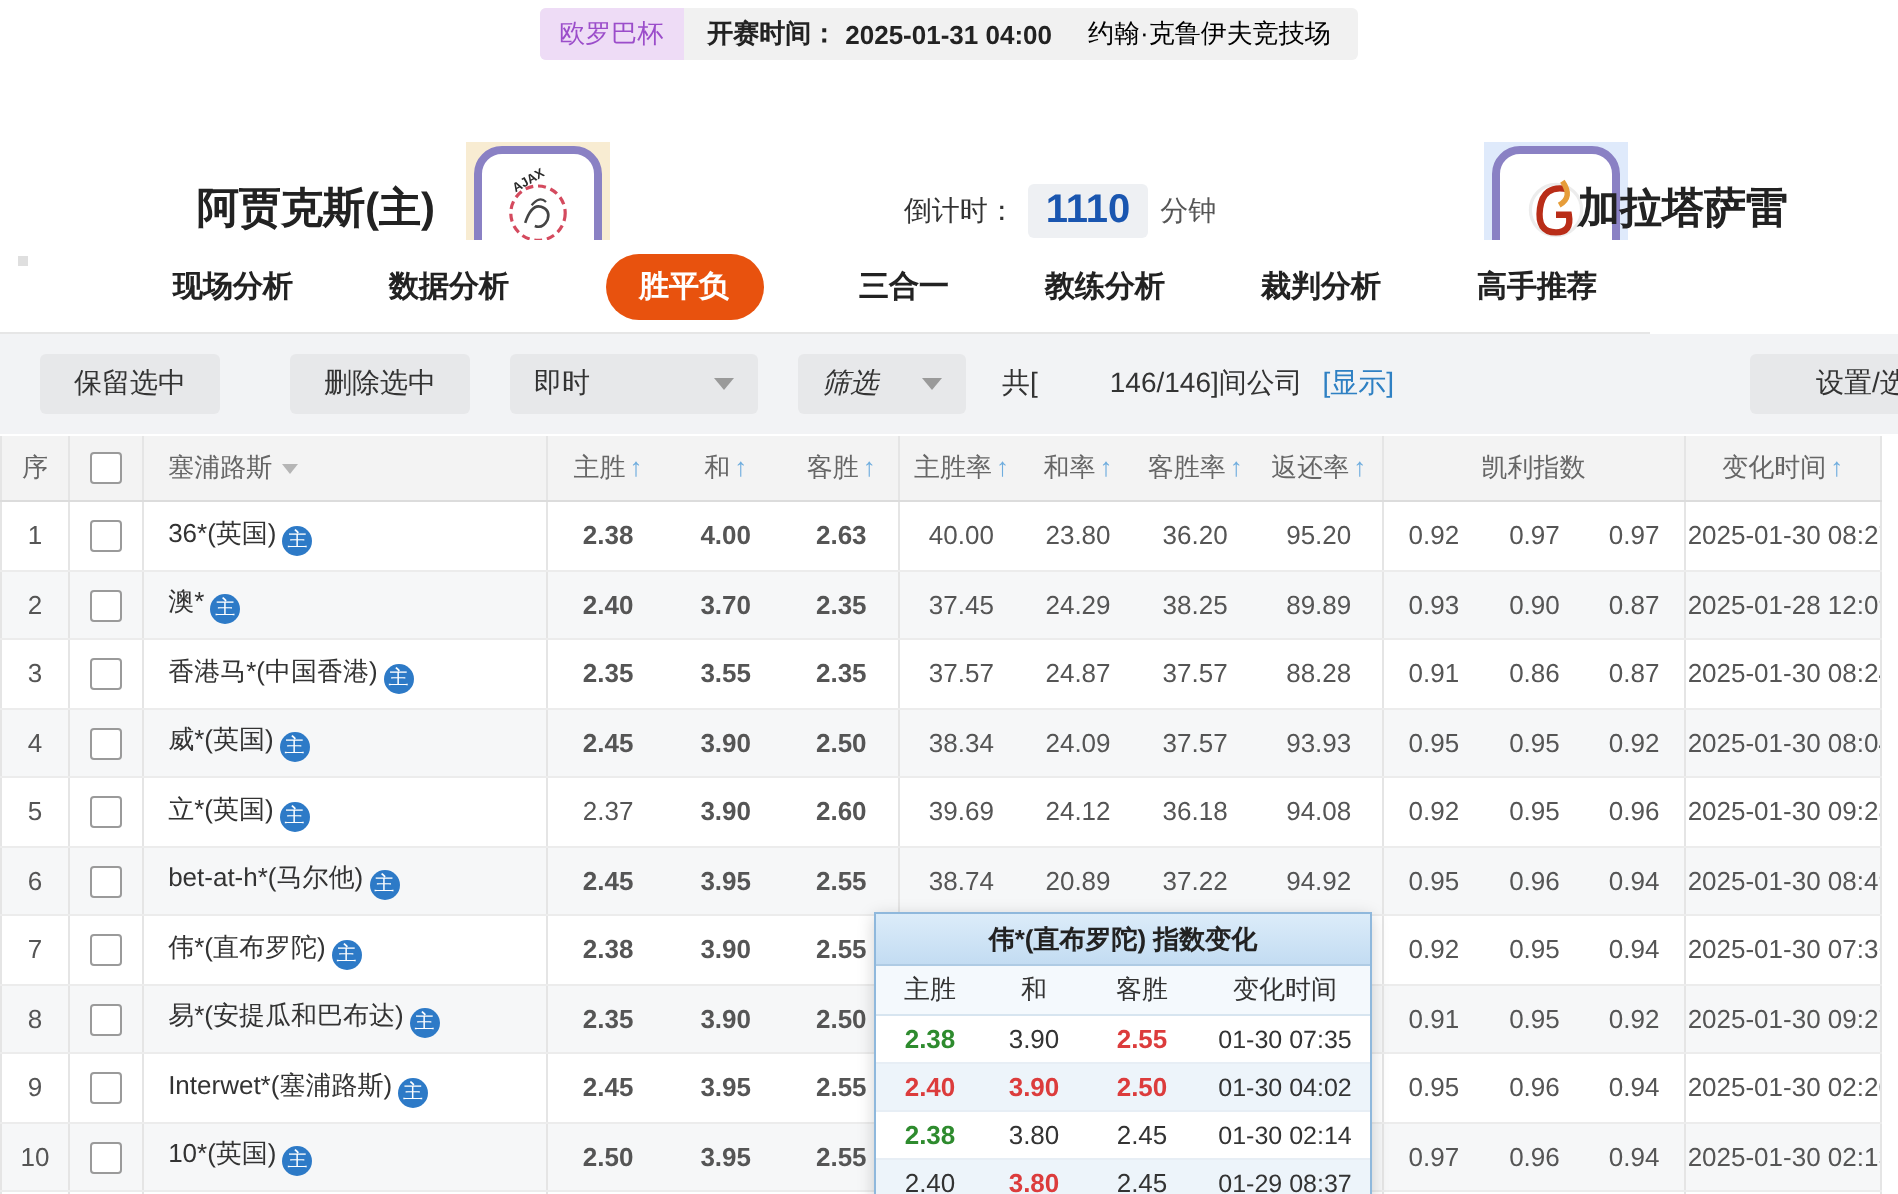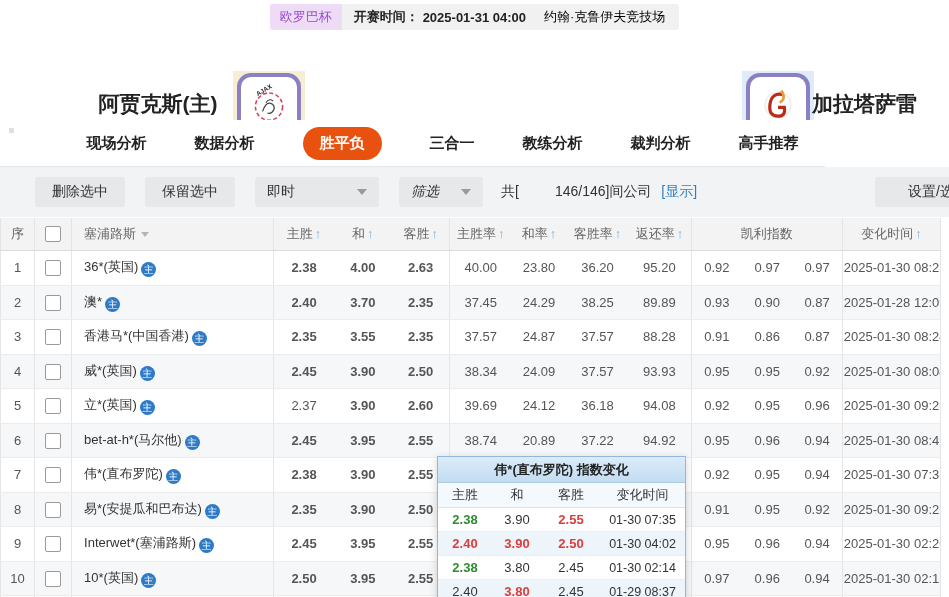"倒计时：" div.countdown { html: none -> <div> <span>倒计时：</span> <span>1110</span> <span>分钟</span> </div> }
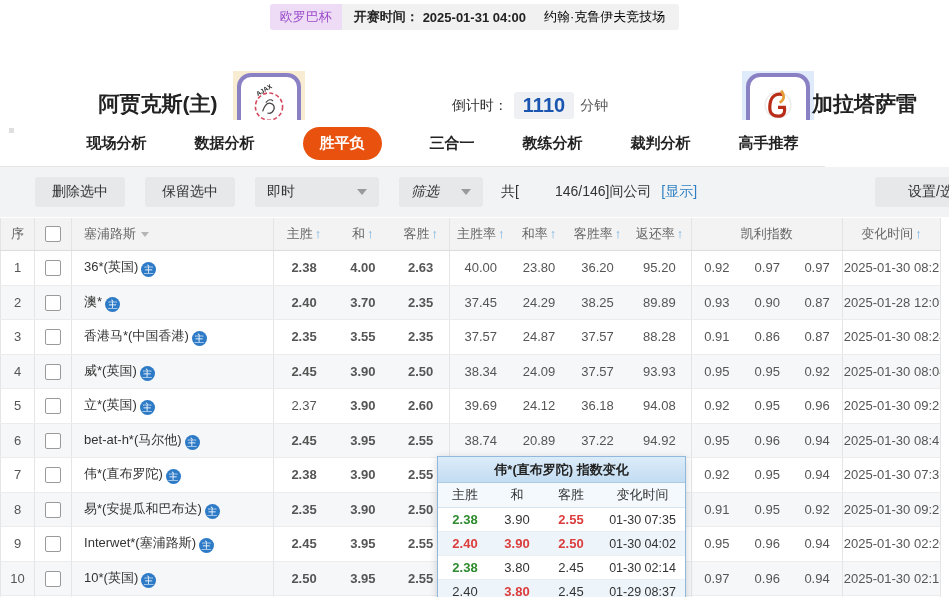"加拉塔萨雷" .away-name { left: 812px -> 764px; text-align: left -> right }
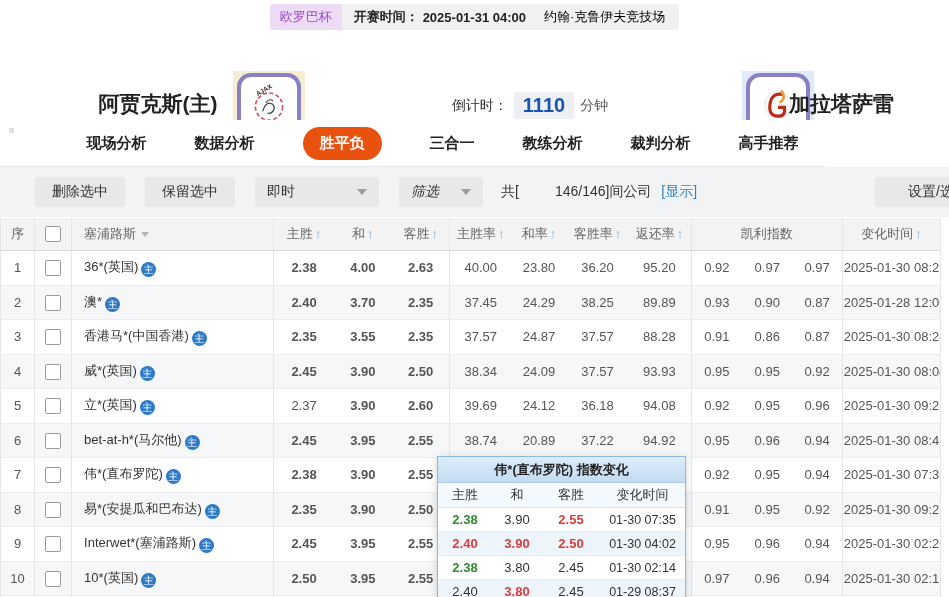"删除选中" div.tb-btn { order: before "保留选中" -> after "保留选中" }
